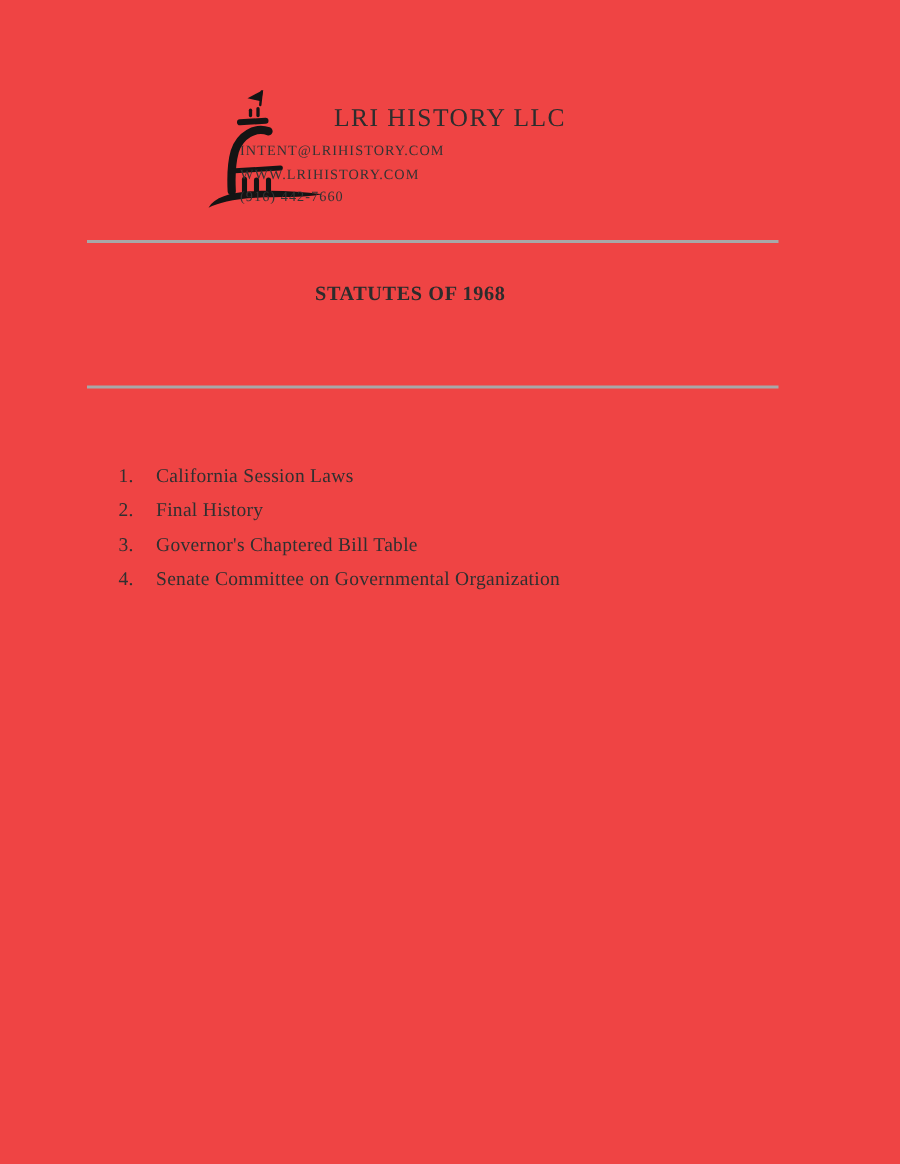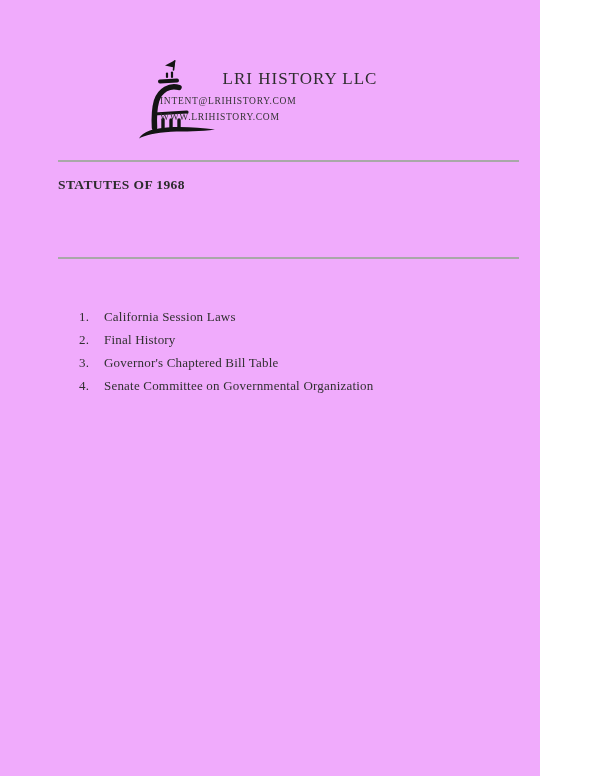"LRI HISTORY LLC" .page { background: #f0abfc -> #ef4444; width: 540px -> 600px }
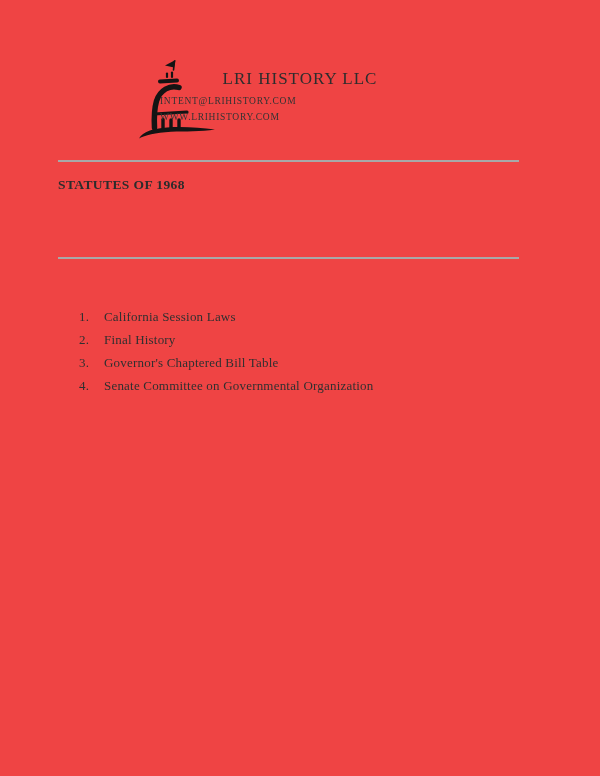"(916) 442-7660" div { html: none -> <div>(916) 442-7660</div> }
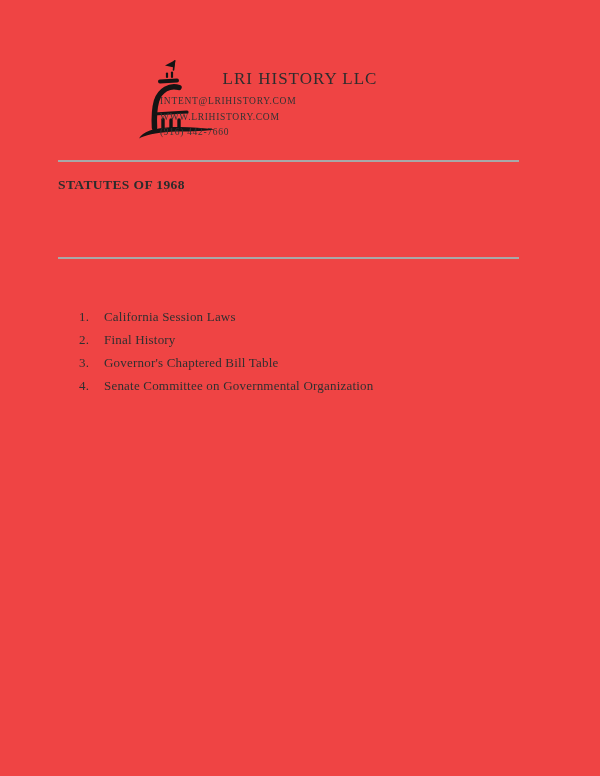"STATUTES OF 1968" .ref-block { text-align: left -> center; top: 175px -> 186px }
